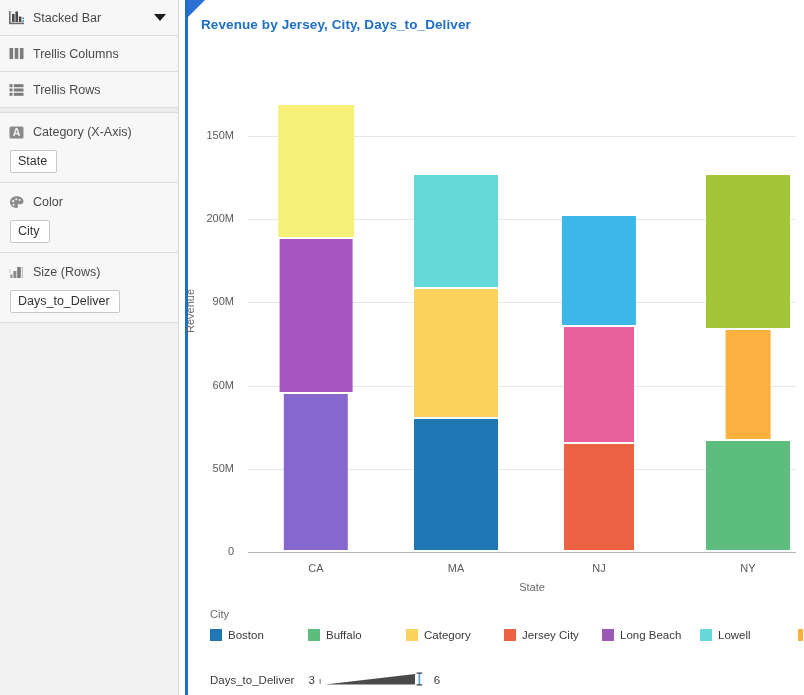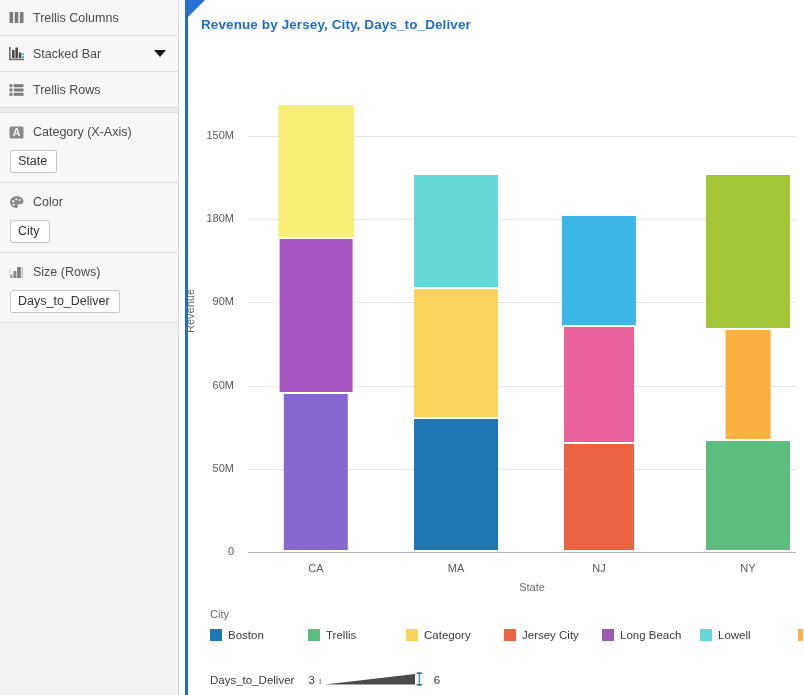"Trellis Columns" div.shelf { order: before "Stacked Bar" -> after "Stacked Bar" }
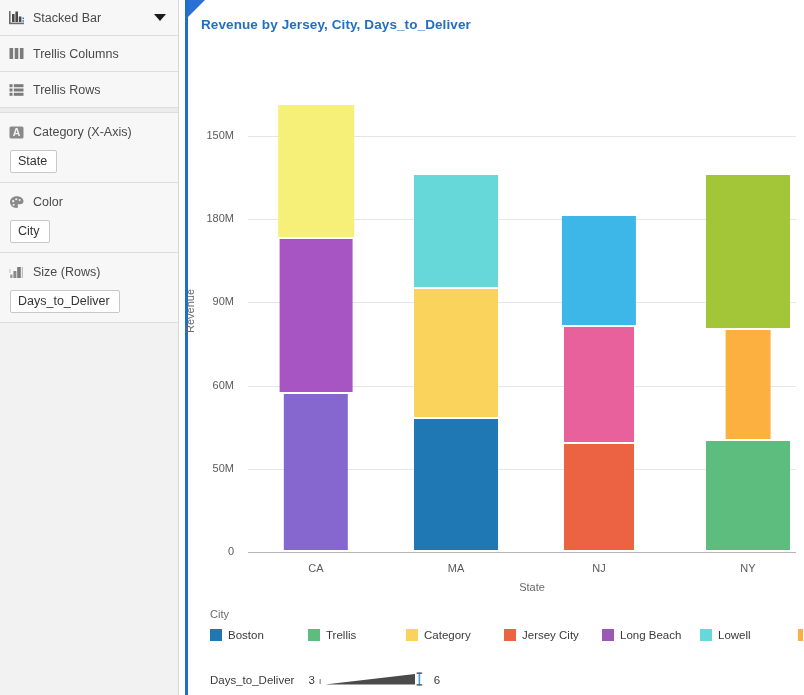"180M" div.ytick { text: 180M -> 200M }
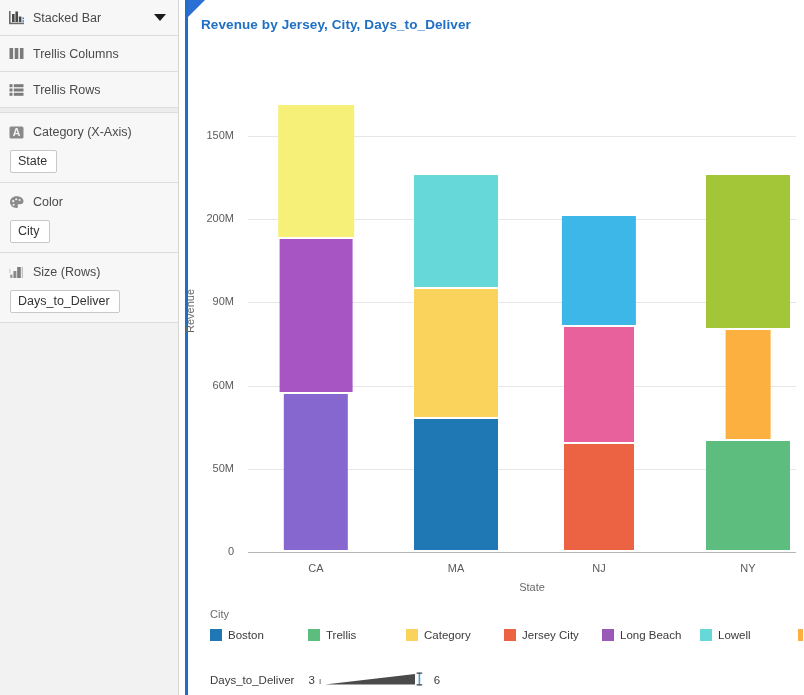"Trellis" span { text: Trellis -> Buffalo }
